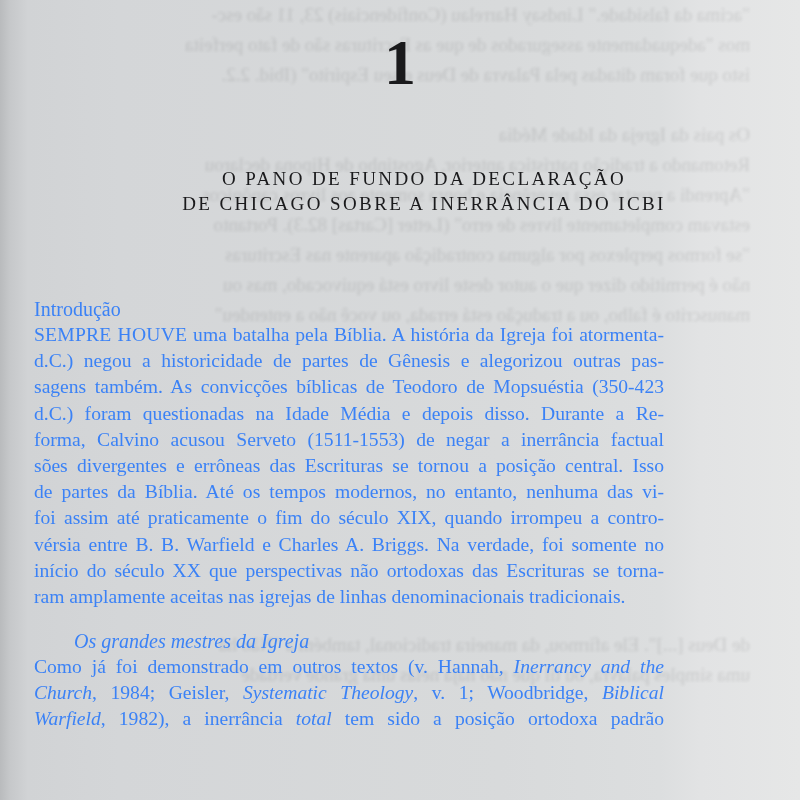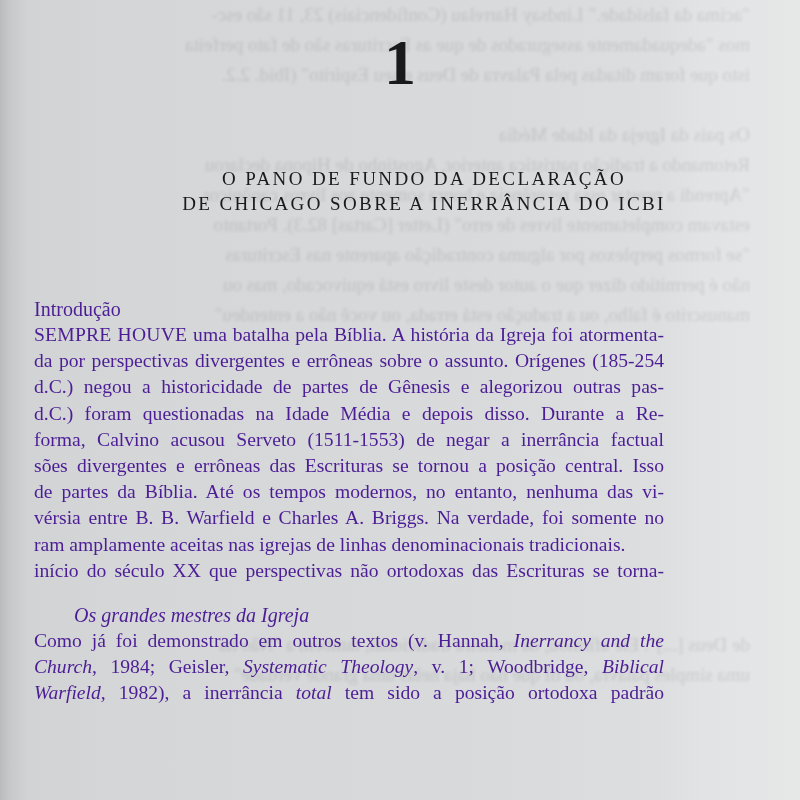"Introdução" .body-text { color: #4c1d95 -> #3b82f6 }
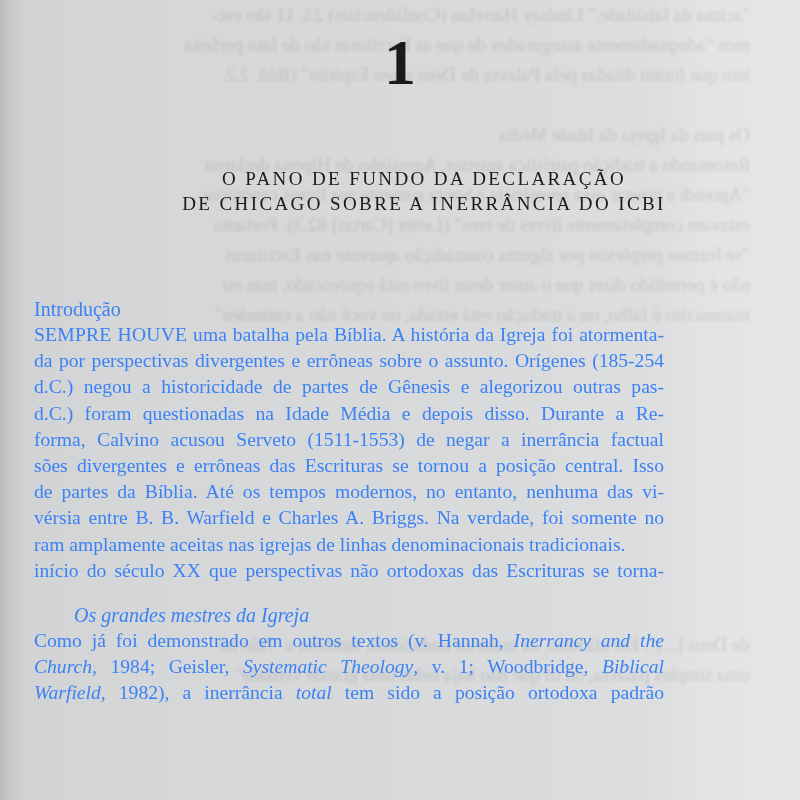"da por perspectivas divergentes e" div.line { html: <div>da por perspectivas divergentes e errôneas sobre o assunto. Orígenes (185-254</div> -> none }
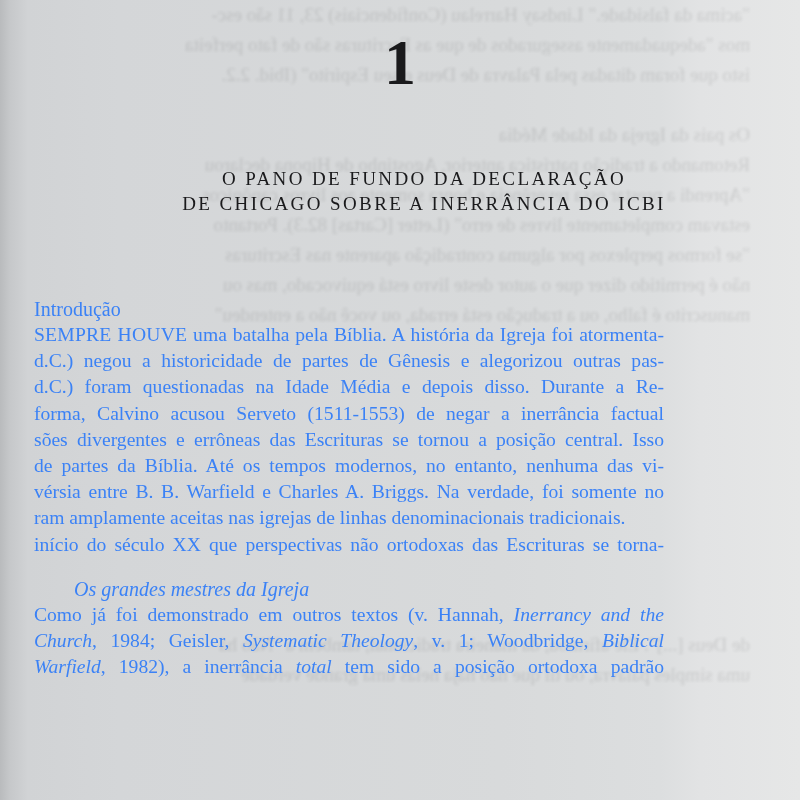"sagens também. As convicções bíblicas" div.line { html: none -> <div>sagens também. As convicções bíblicas de Teodoro de Mopsuéstia (350-423</div> }
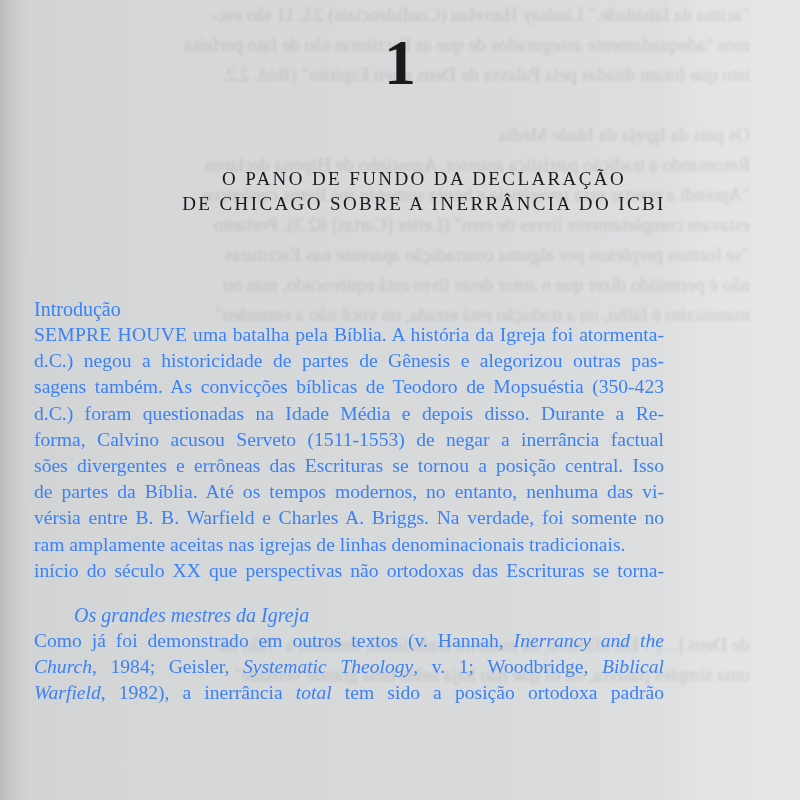"foi assim até praticamente o" div.line { html: none -> <div>foi assim até praticamente o fim do século XIX, quando irrompeu a contro-</div> }
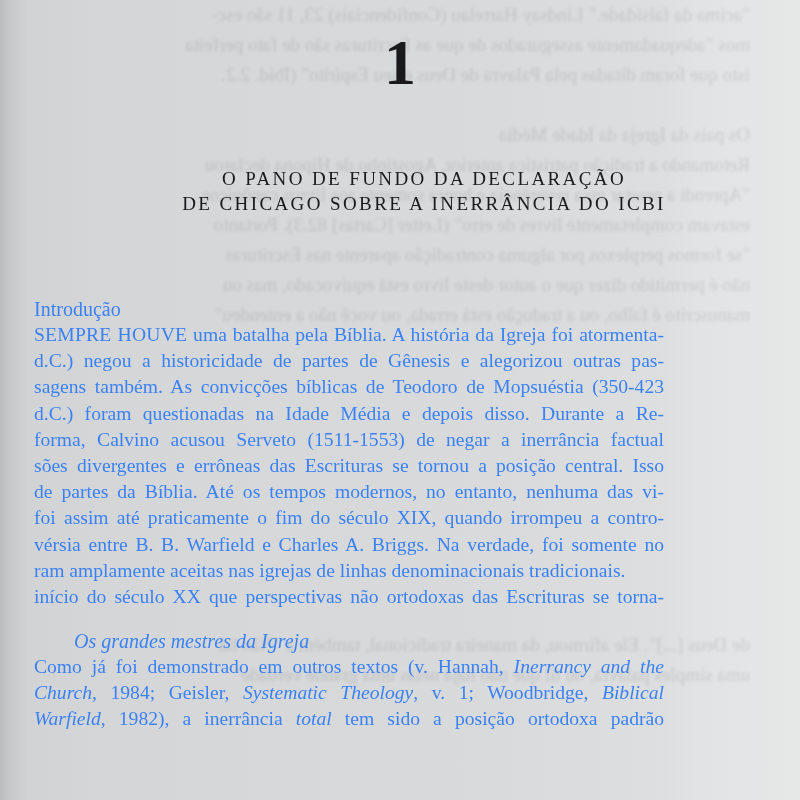"ram amplamente aceitas nas igrejas" div.line { order: before "início do século XX que" -> after "início do século XX que" }
